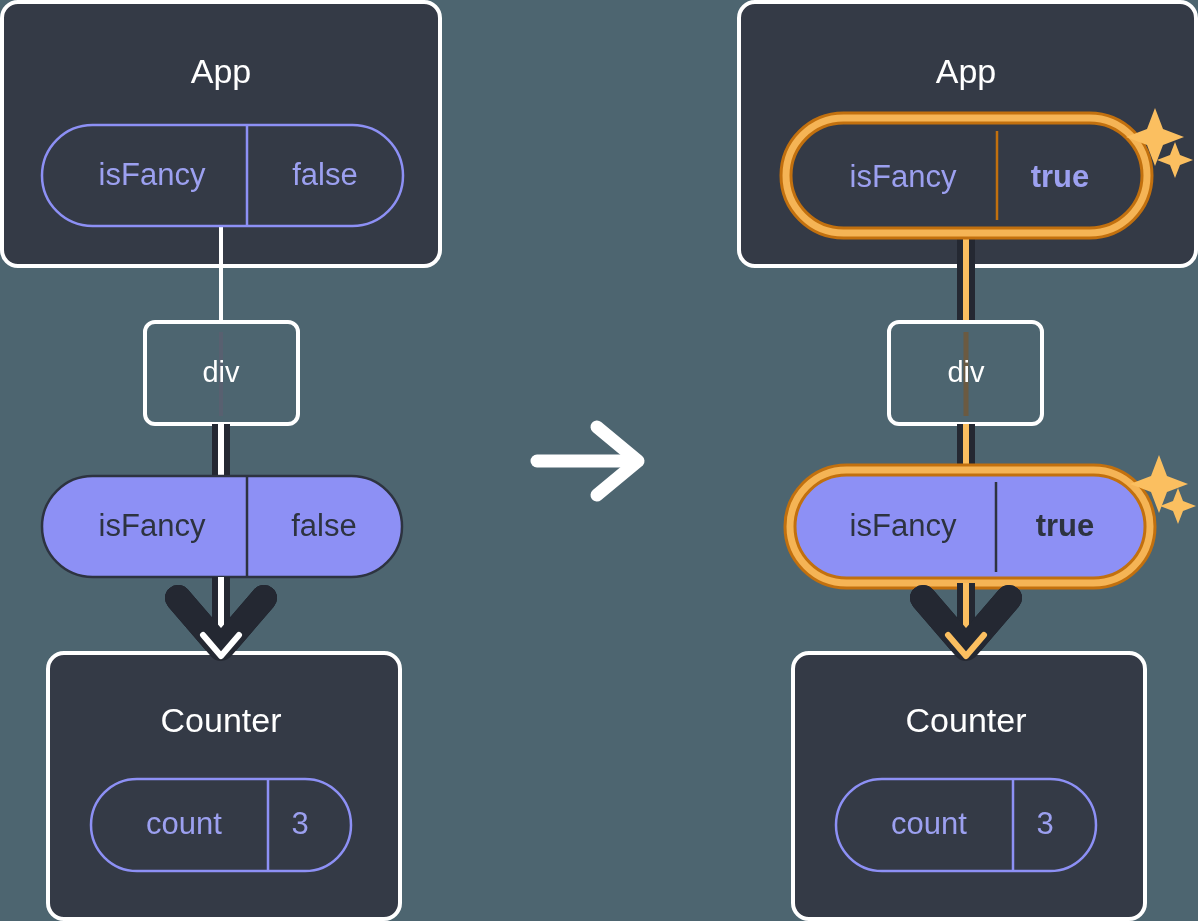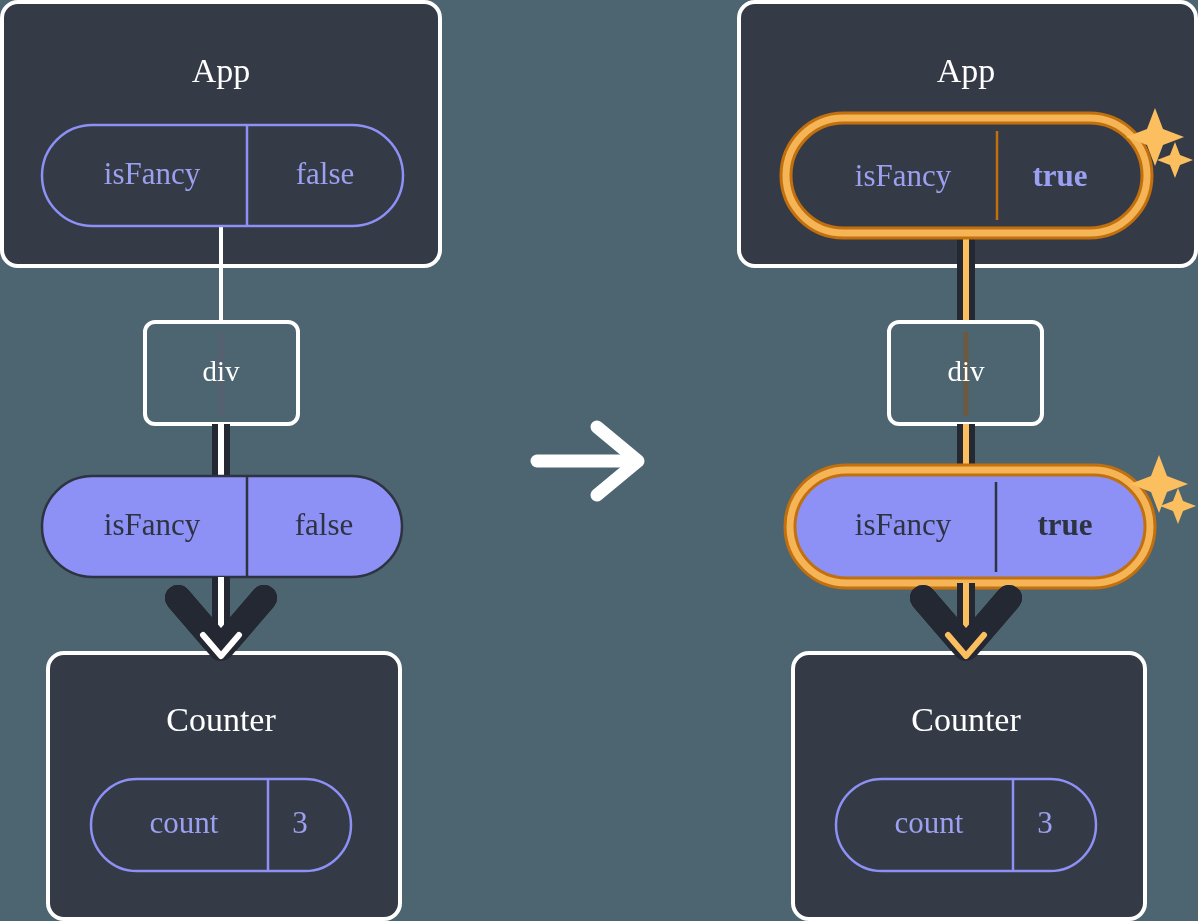"App" .stage { font-family: Liberation Serif, serif -> none }
